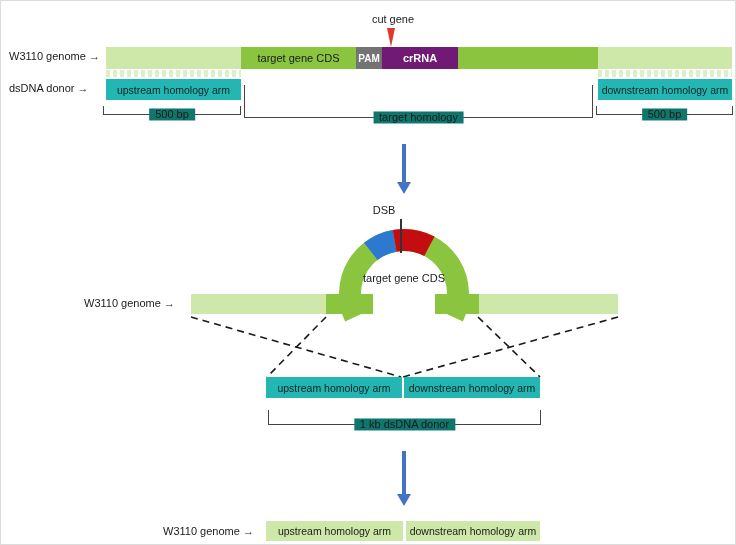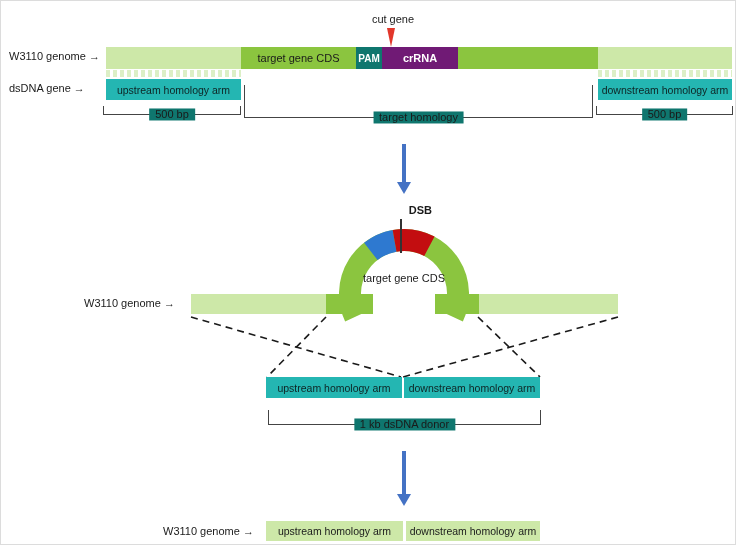"PAM" div.bar-seg { background: #0f766e -> #737373 }
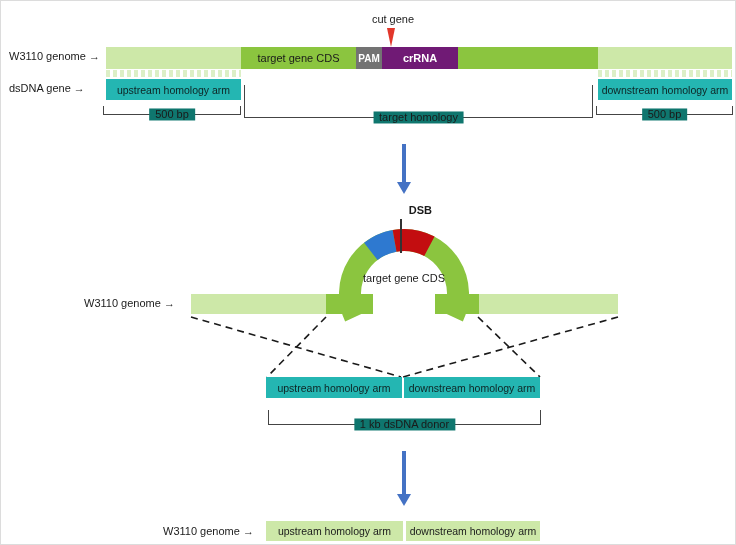"dsDNA gene →" div.abs { text: gene -> donor }
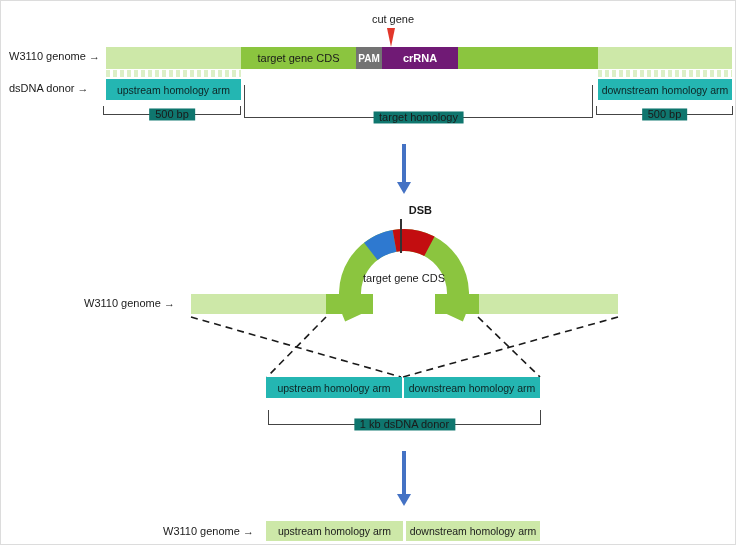"DSB" div.abs { font-weight: bold -> none; left: 371px -> 353px; text-align: right -> center }
